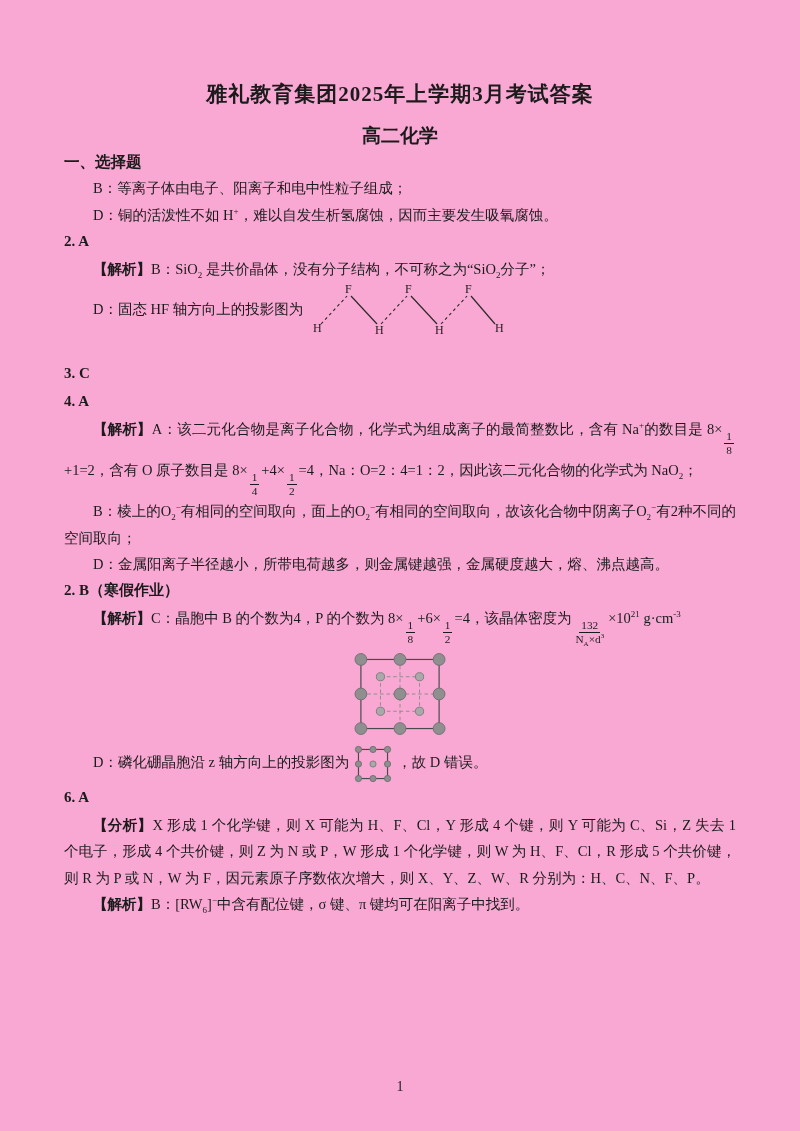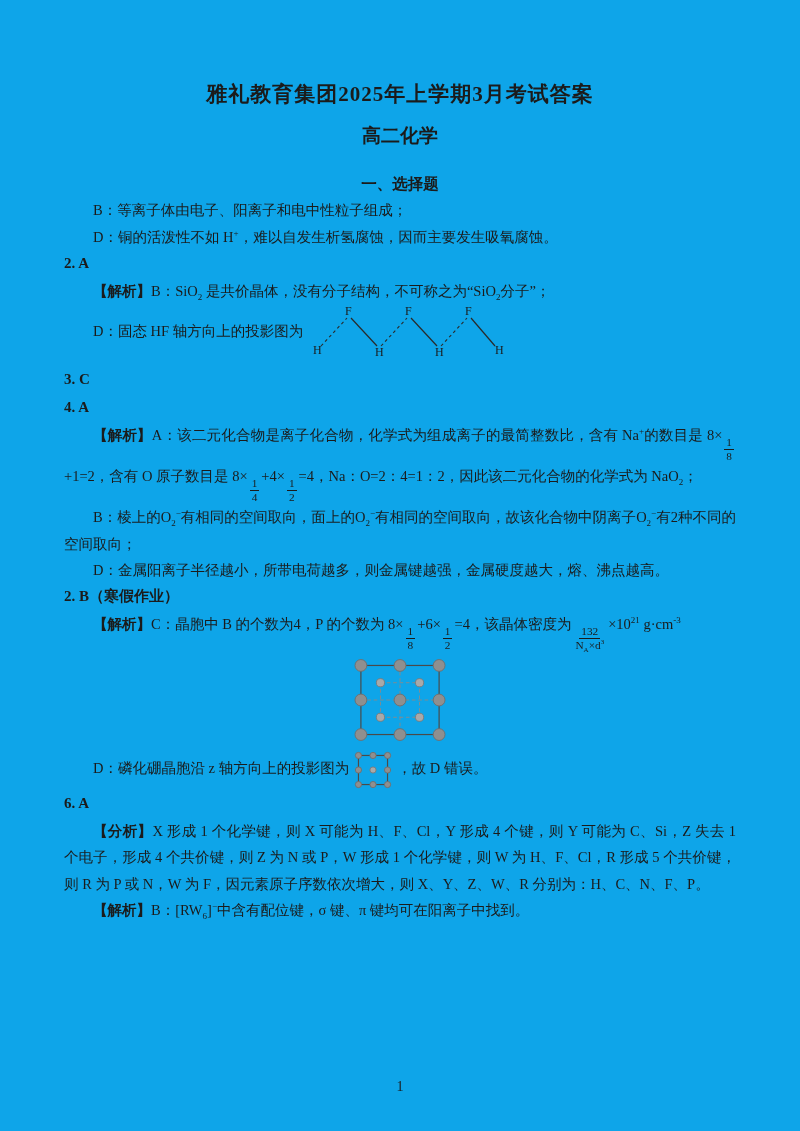"雅礼教育集团2025年上学期3月考试答案" .page { background: #0ea5e9 -> #f9a8d4 }
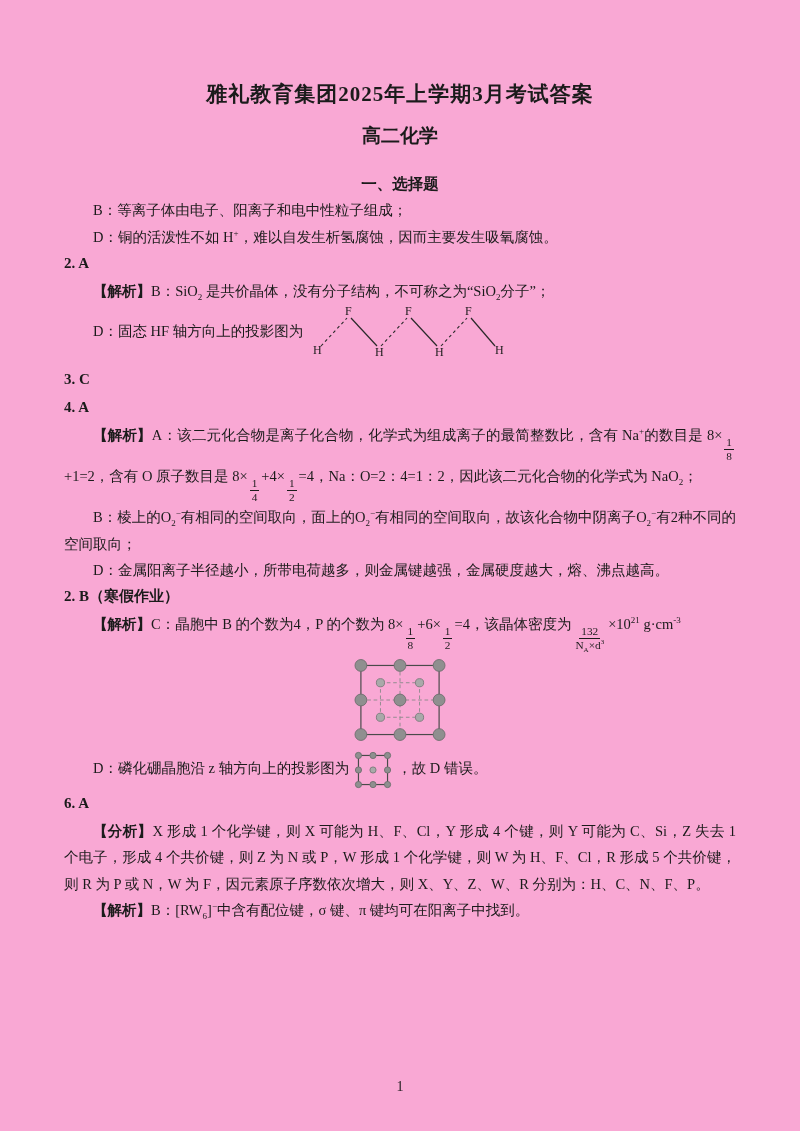"一、选择题" .section-heading { margin-top: 22px -> none; text-align: center -> none }
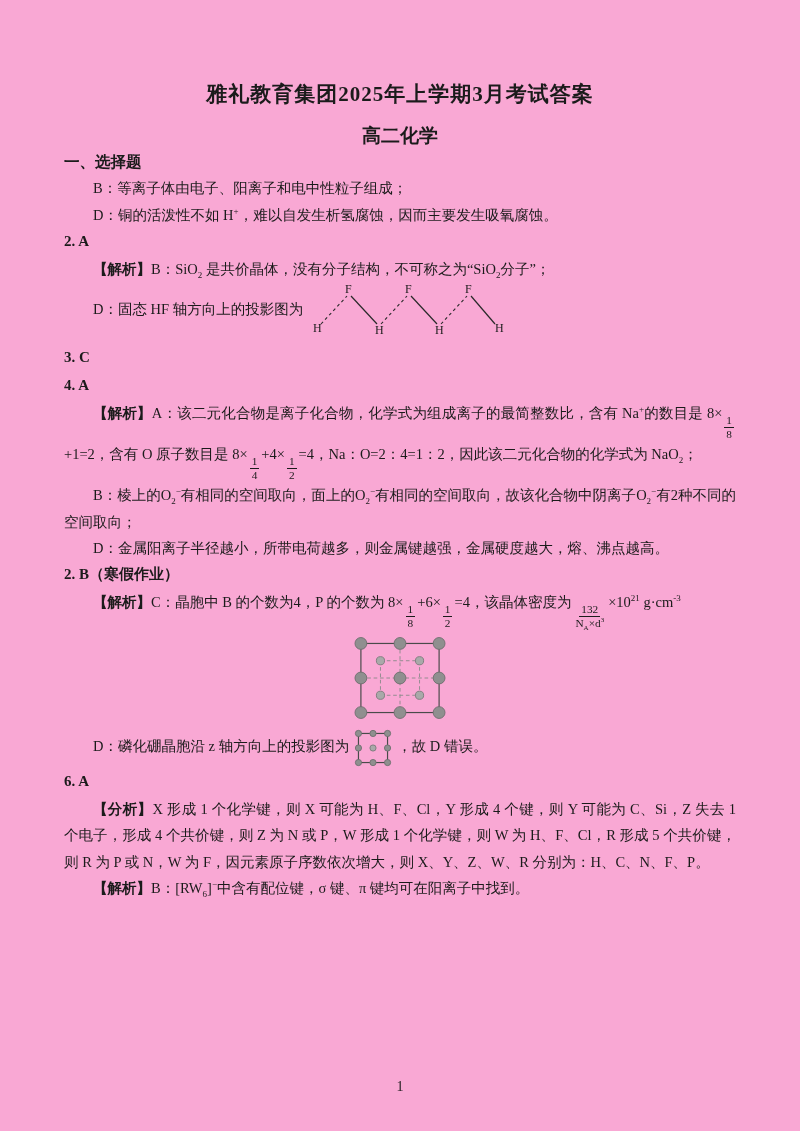"3. C" .mt6 { margin-top: 4px -> 20px }
